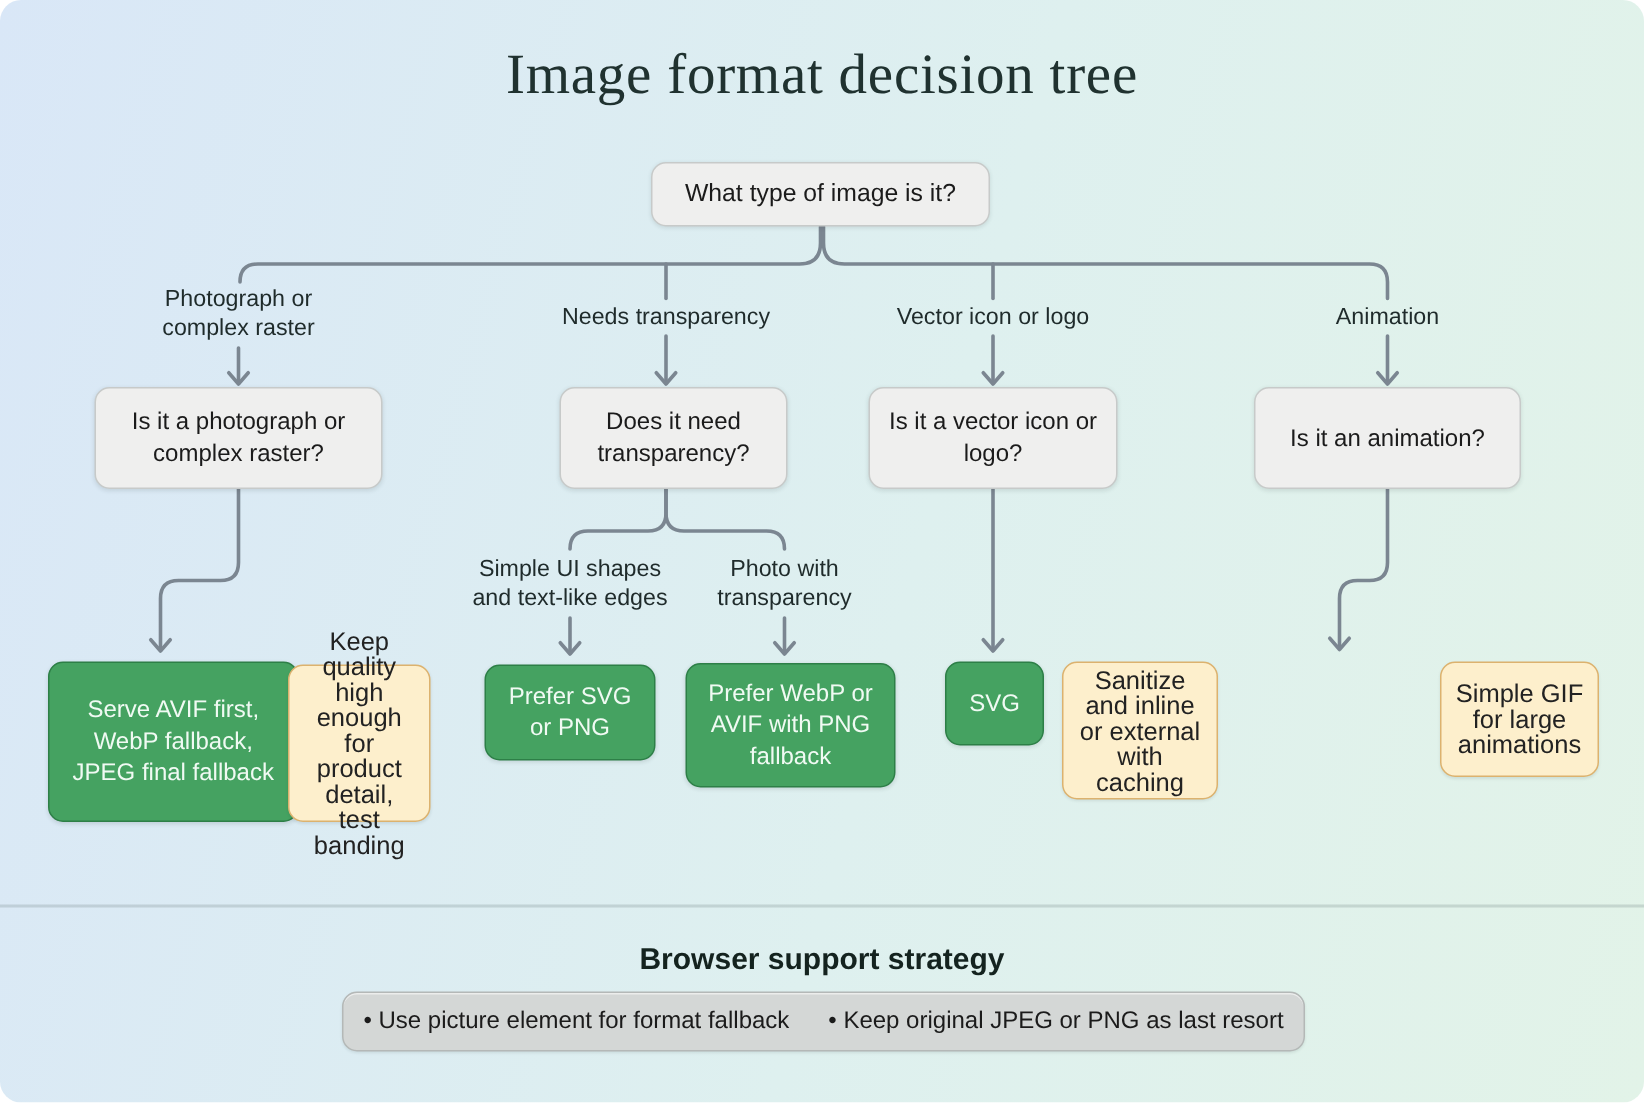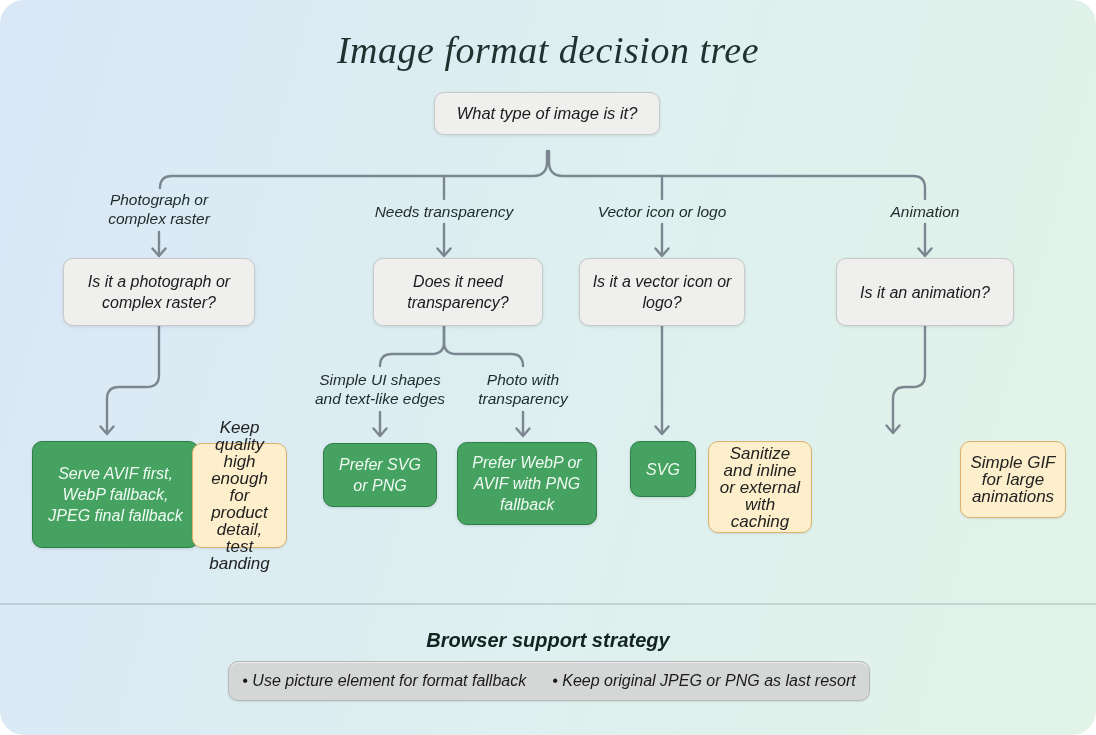"Image format decision tree" .canvas { border-radius: 24px -> 14px; font-style: italic -> none }
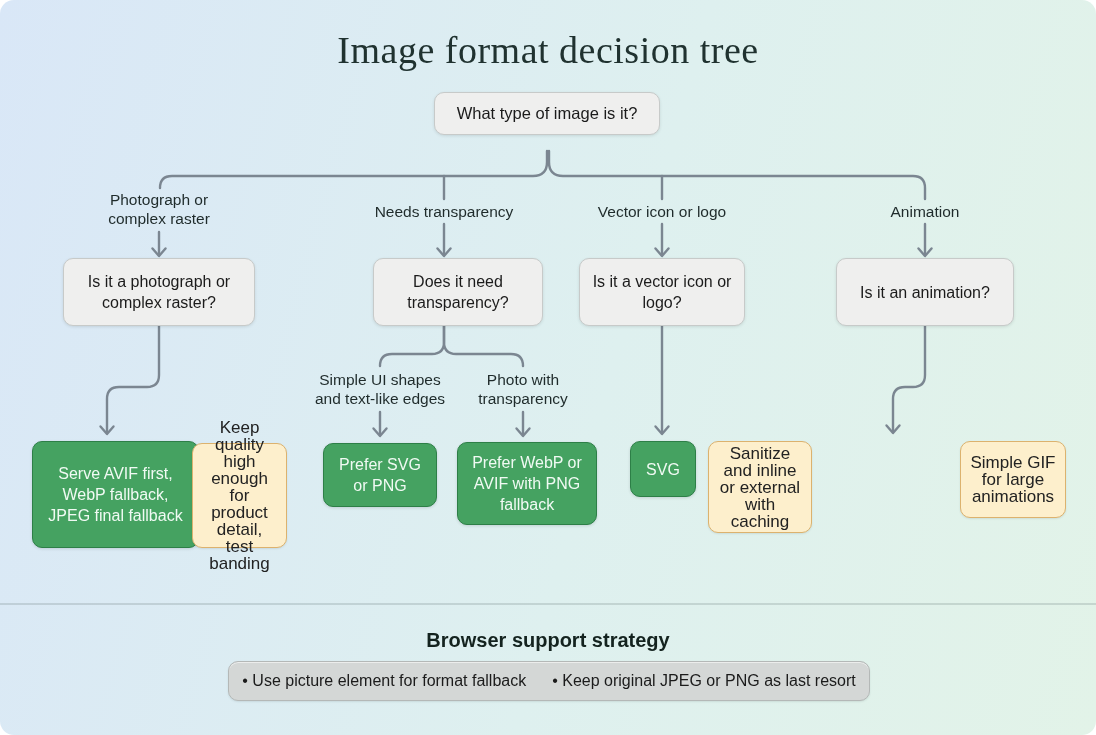"What type of image is" .n-root { top: 92px -> 108px }
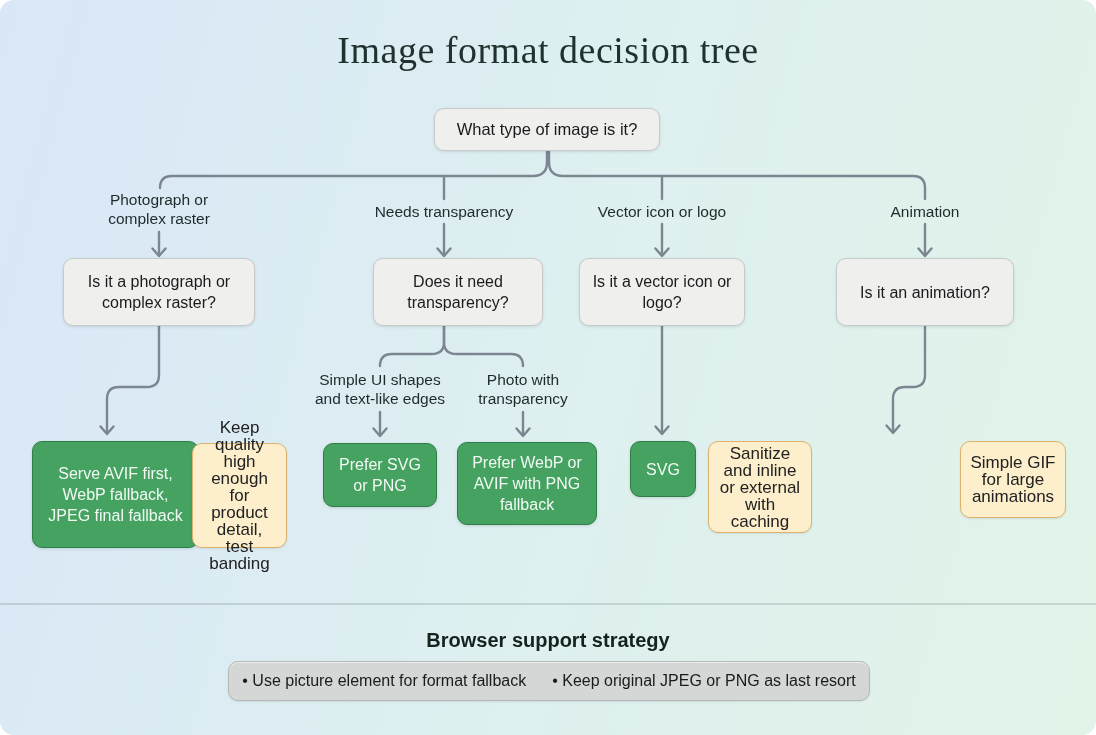"Does it need transparency?" .q2 { width: 170px -> 152px }
